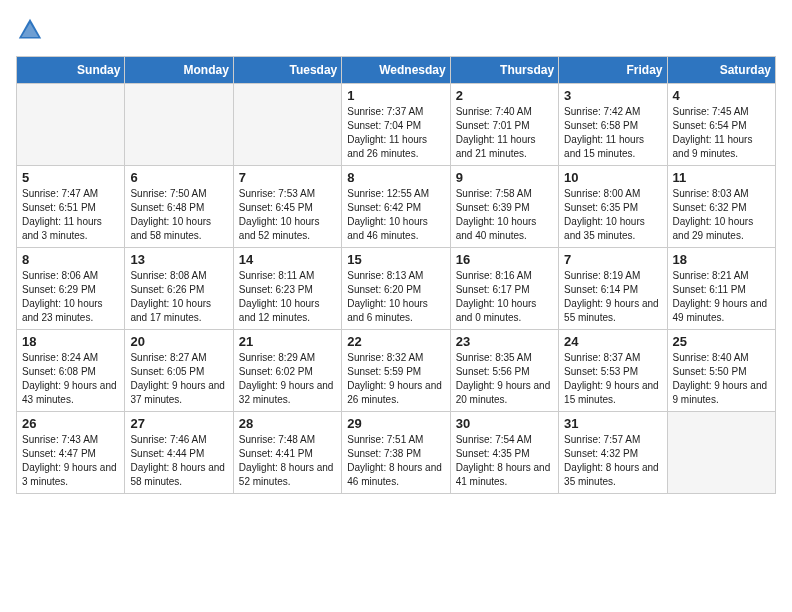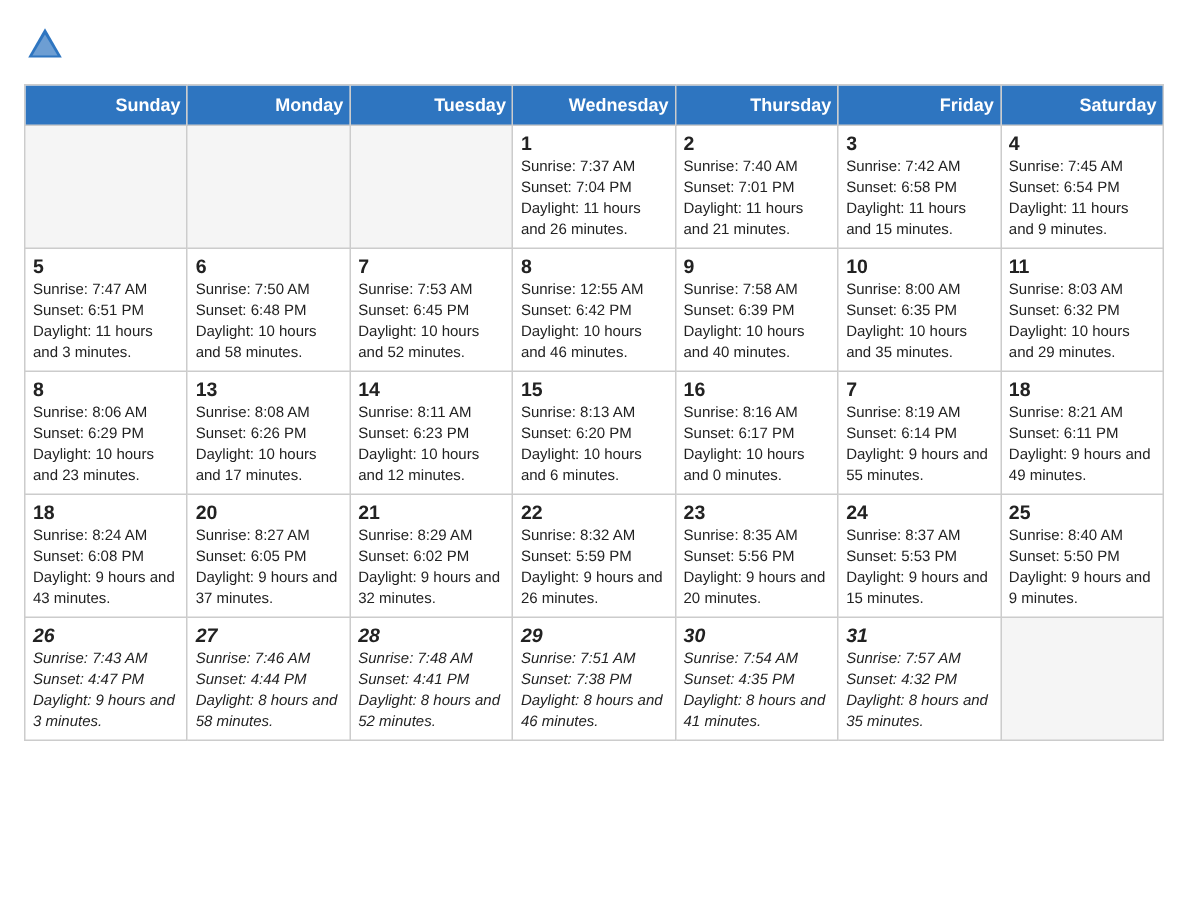"26" tr:last-child td { font-style: italic -> none }
